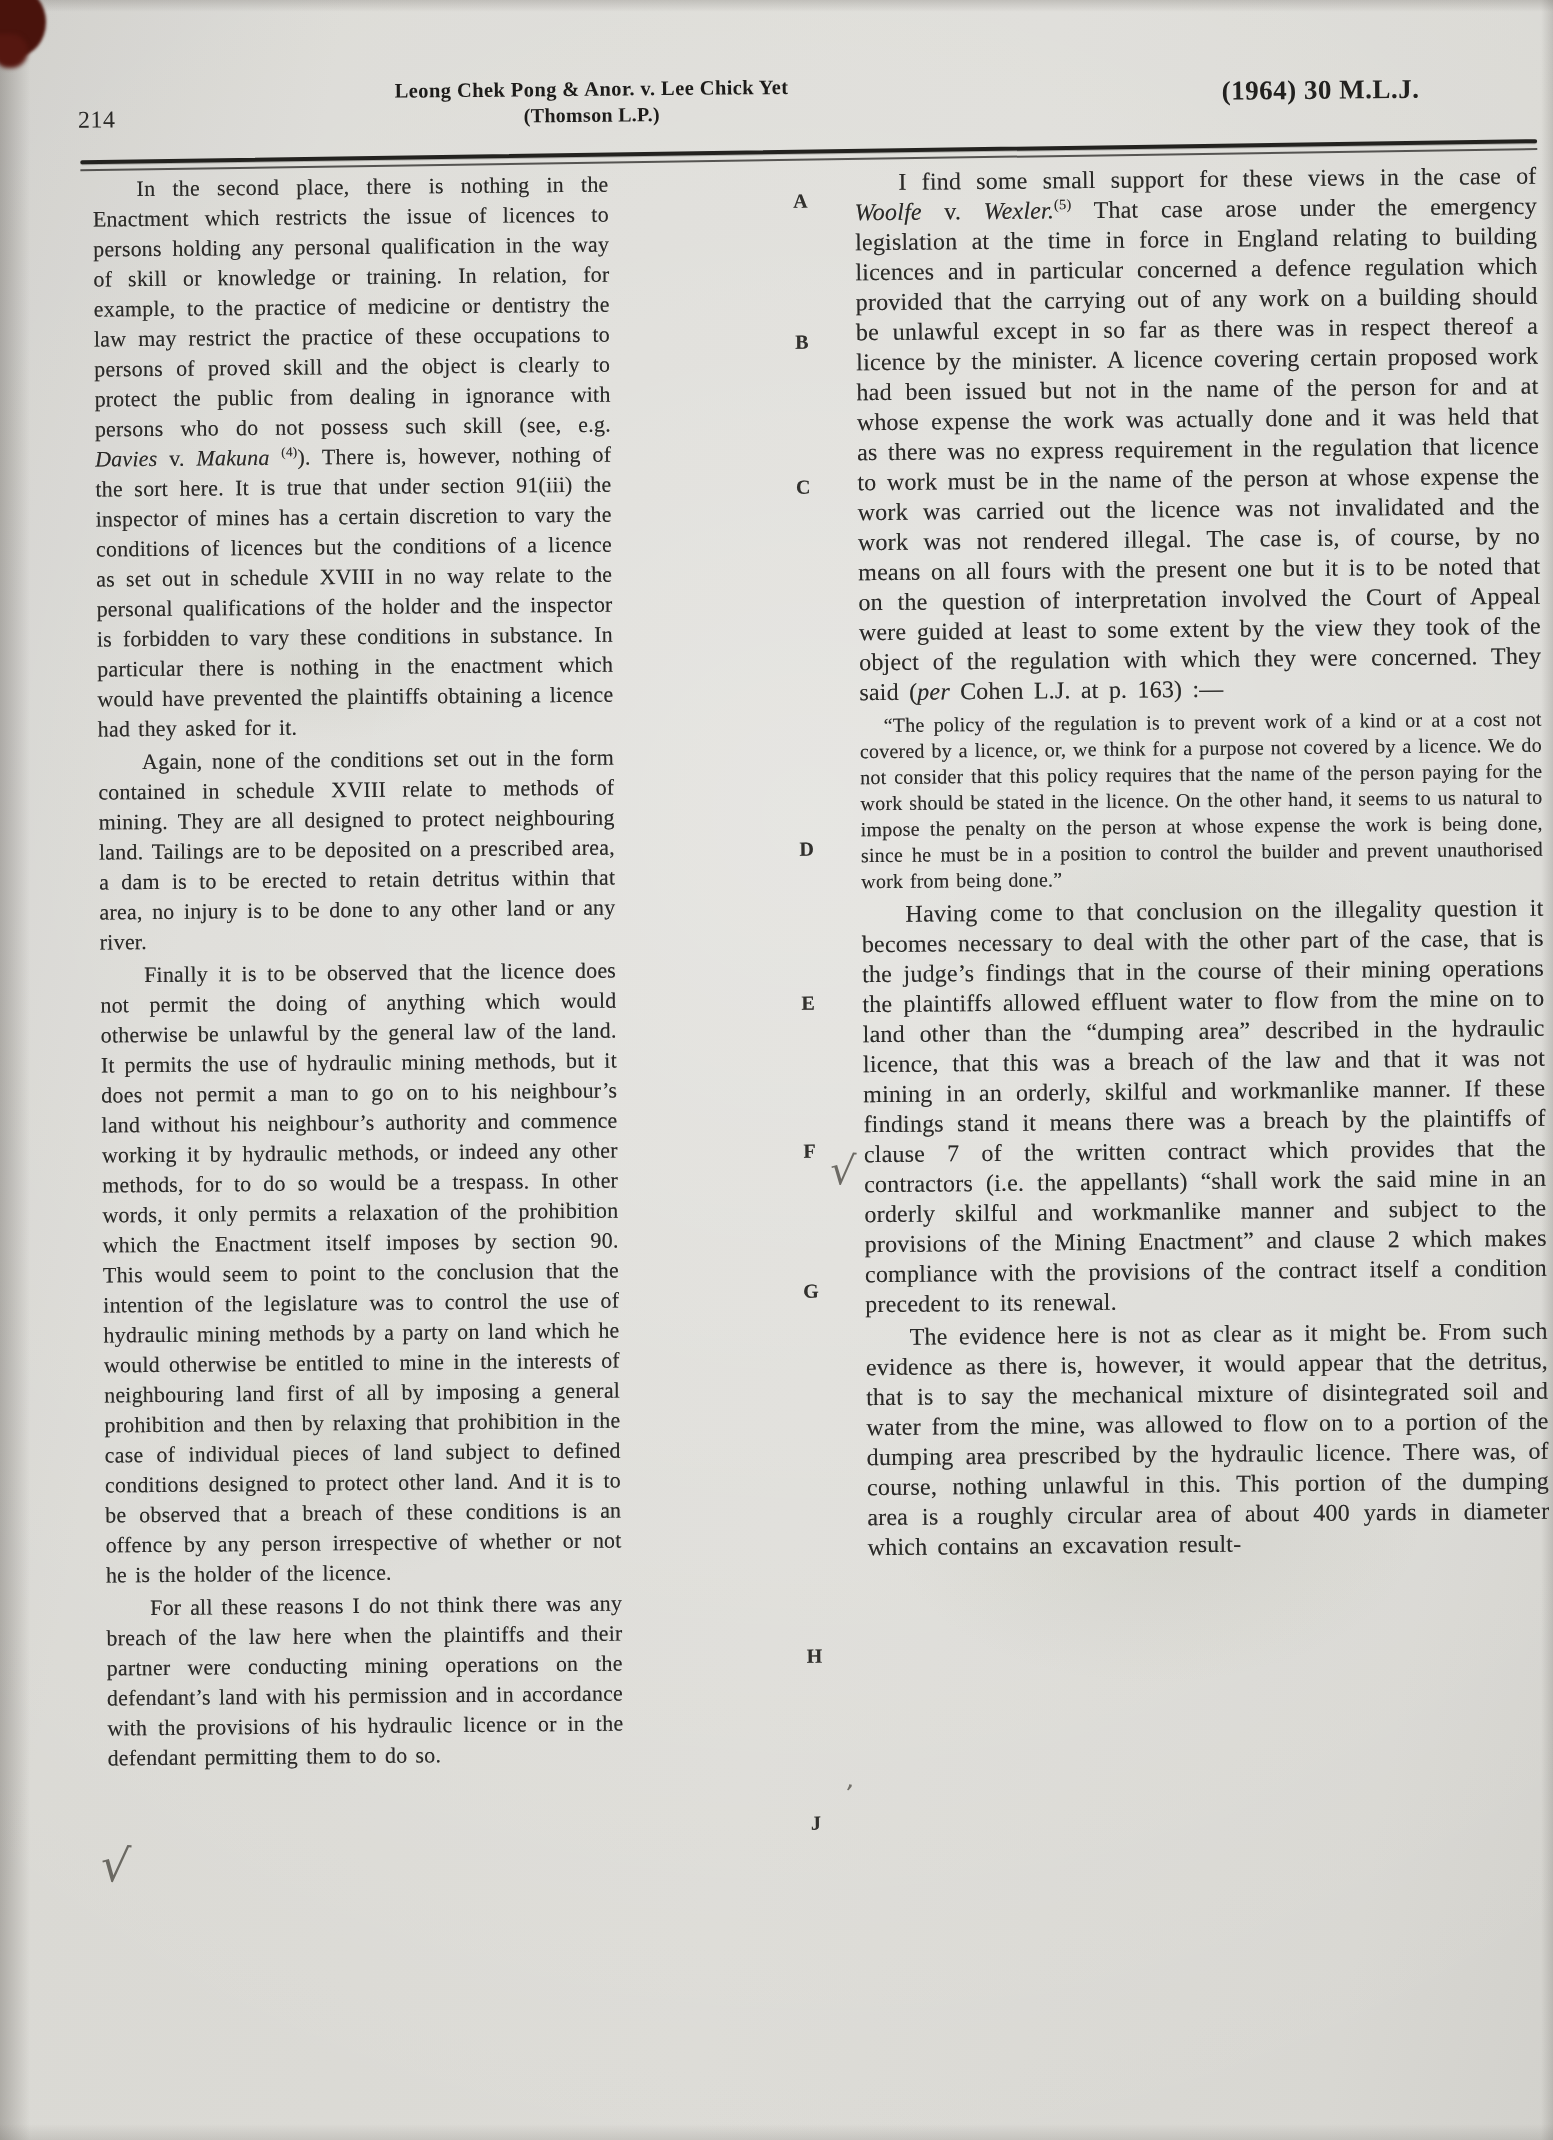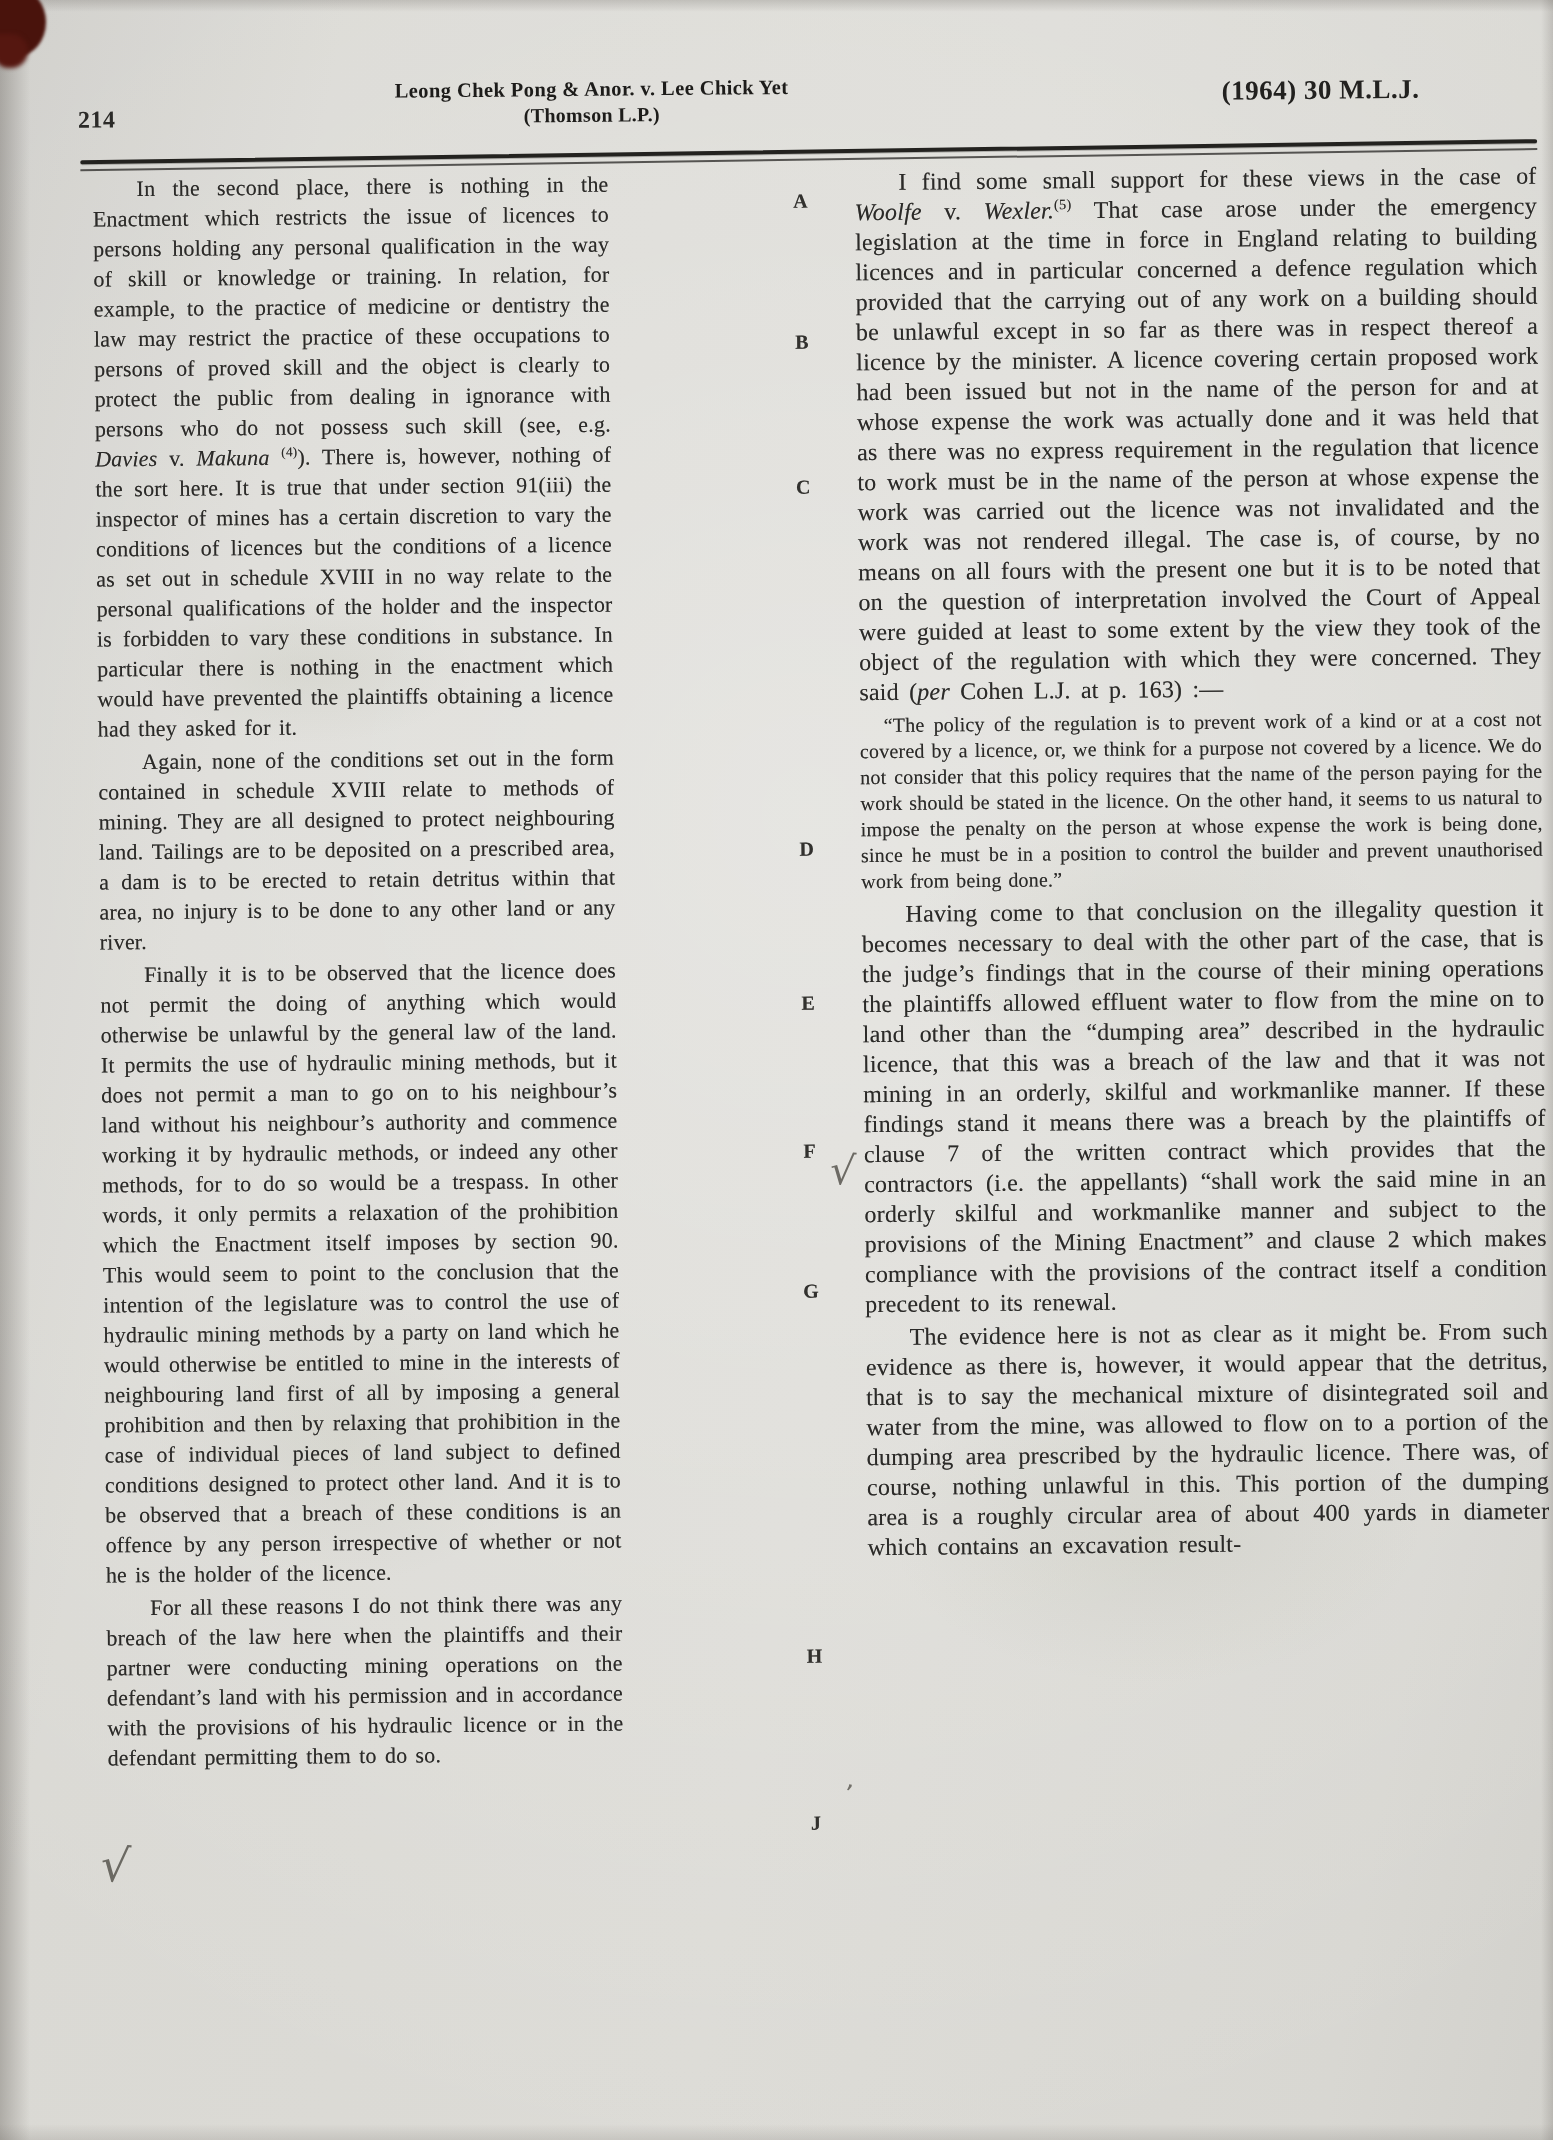"214" .page-number { font-weight: 700 -> 400 }
